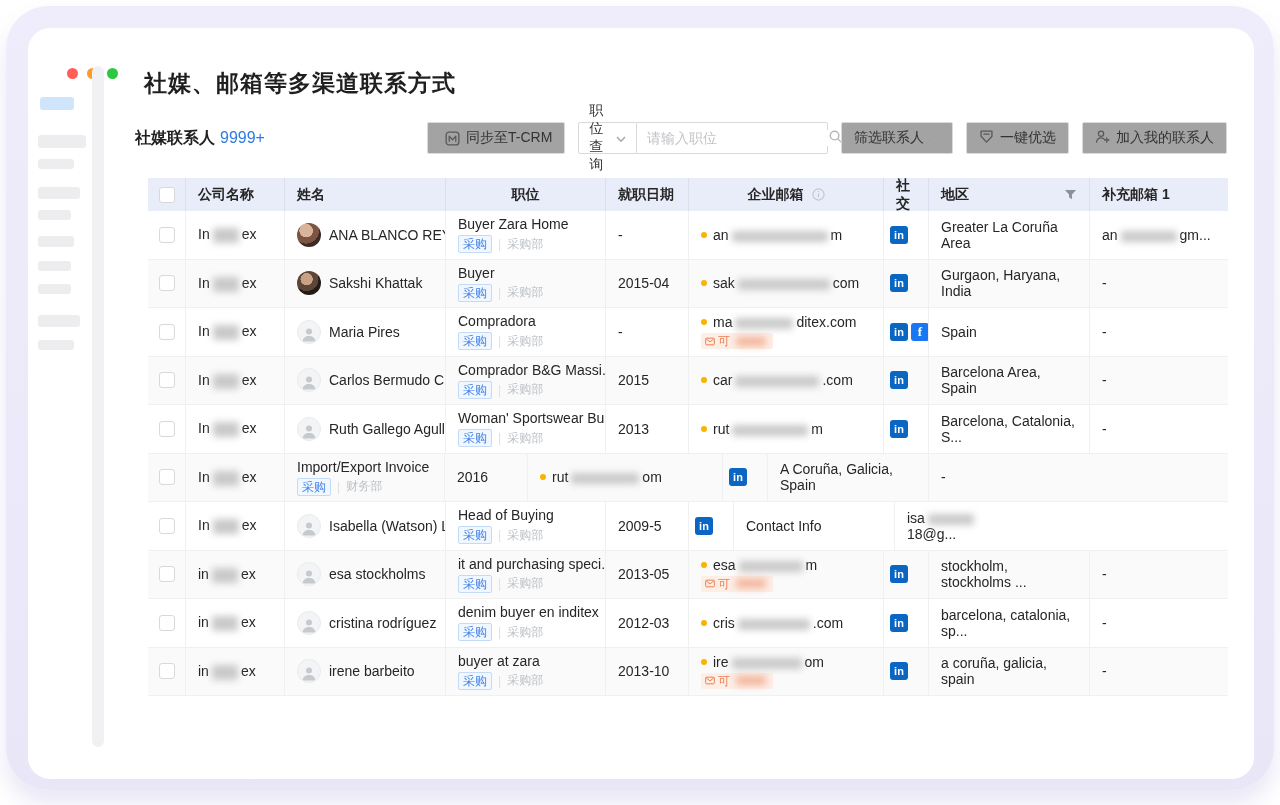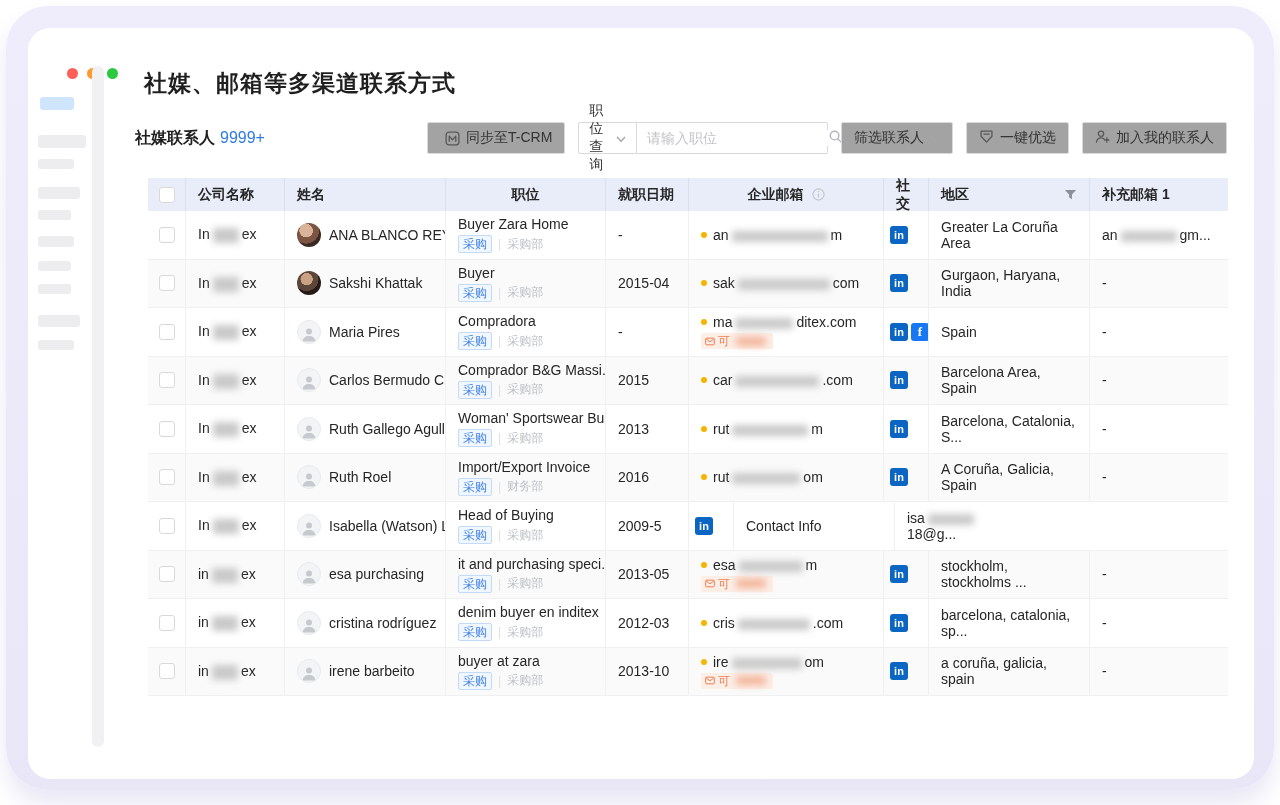"Ruth Roel" div.cell { html: <div> <span> <svg> <circle></circle> <path></path> </svg> </span> <span>Ruth Roel</span> </div> -> none }
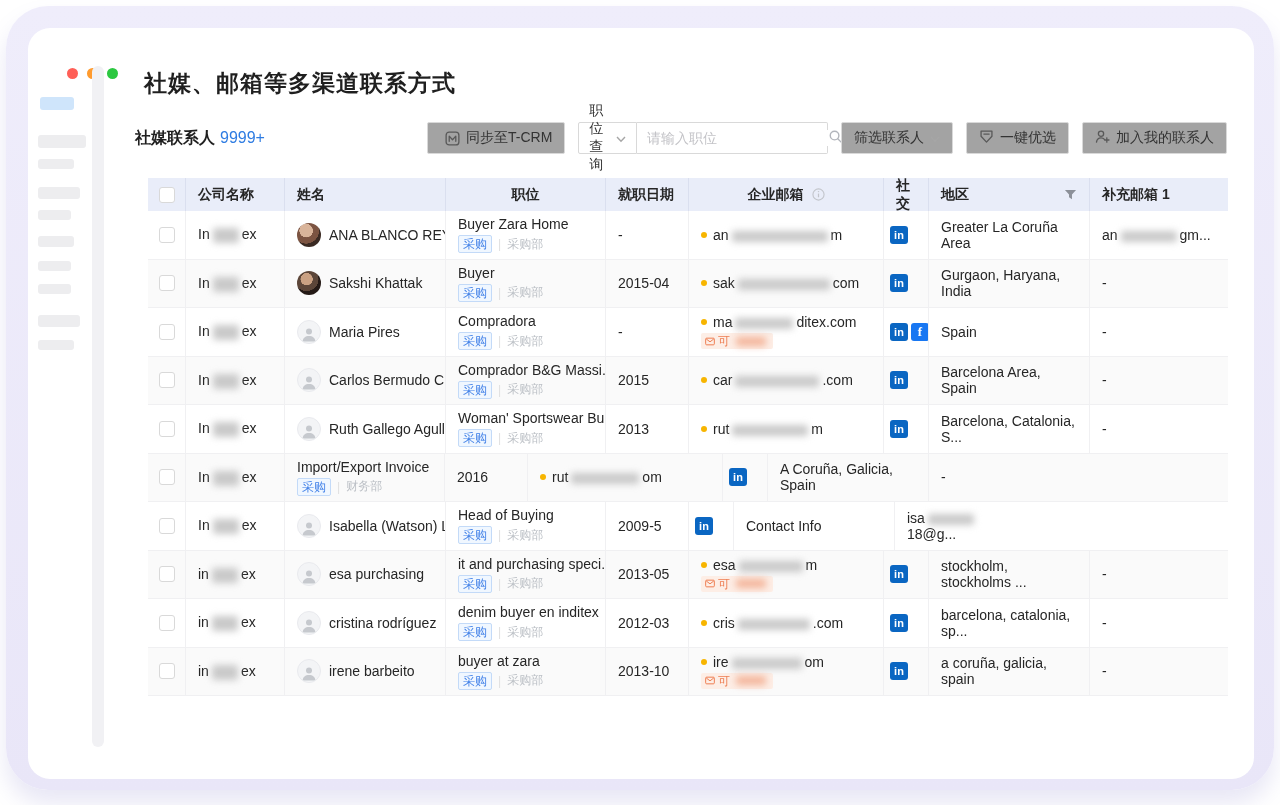"esa purchasing" span.nm { text: purchasing -> stockholms }
